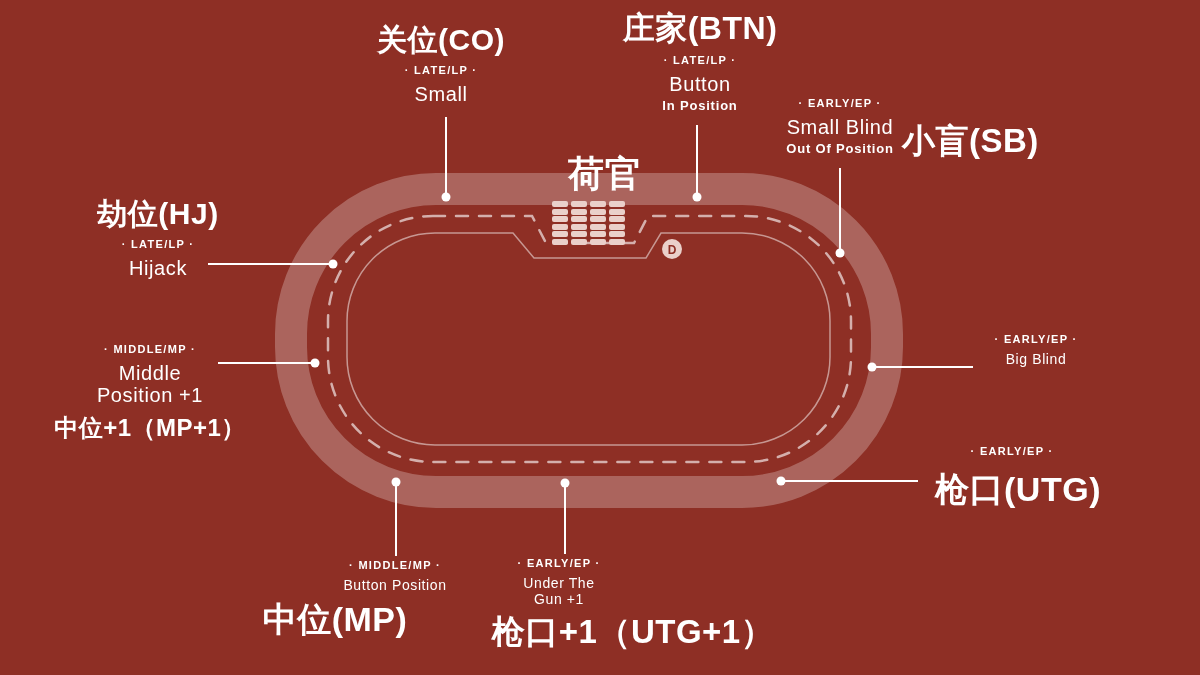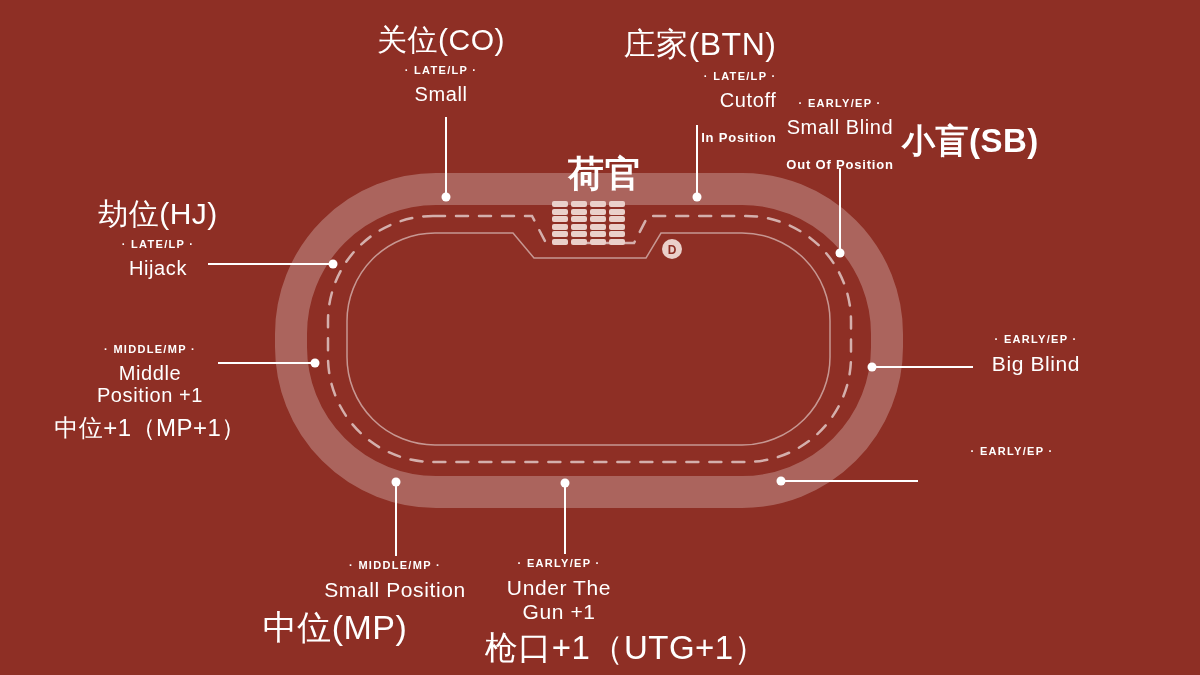"关位(CO)" .zh { font-weight: 400 -> 700 }
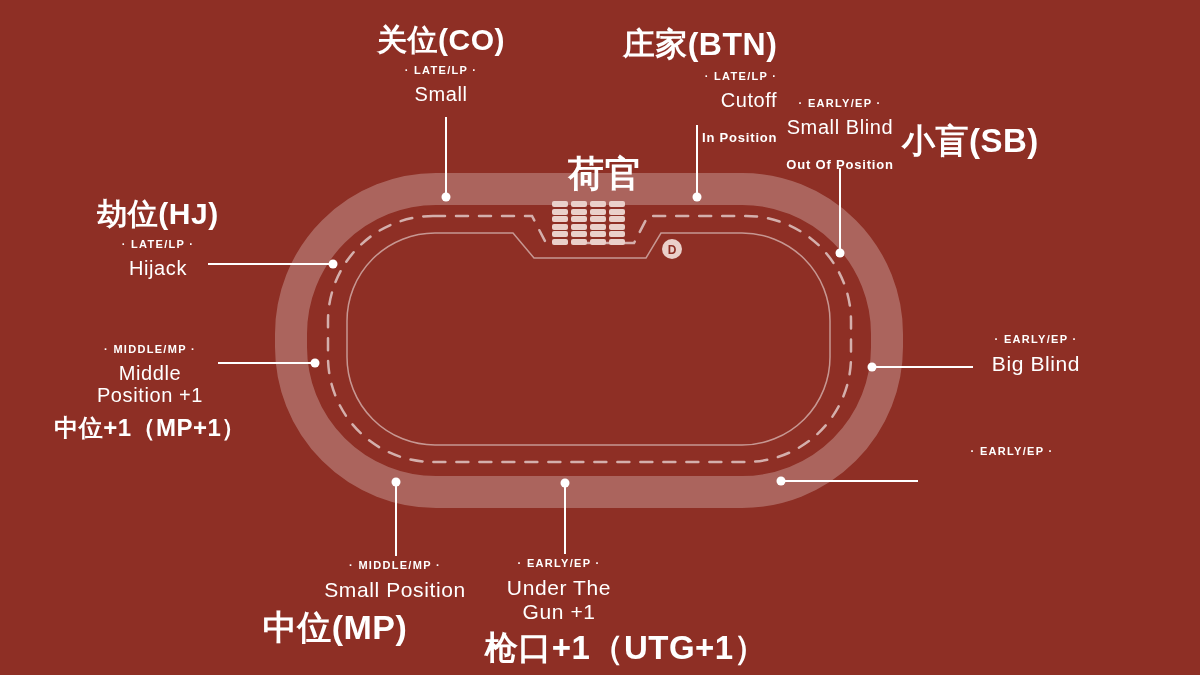"庄家(BTN)" #pos-btn { align-items: flex-end -> none; top: 28px -> 12px }
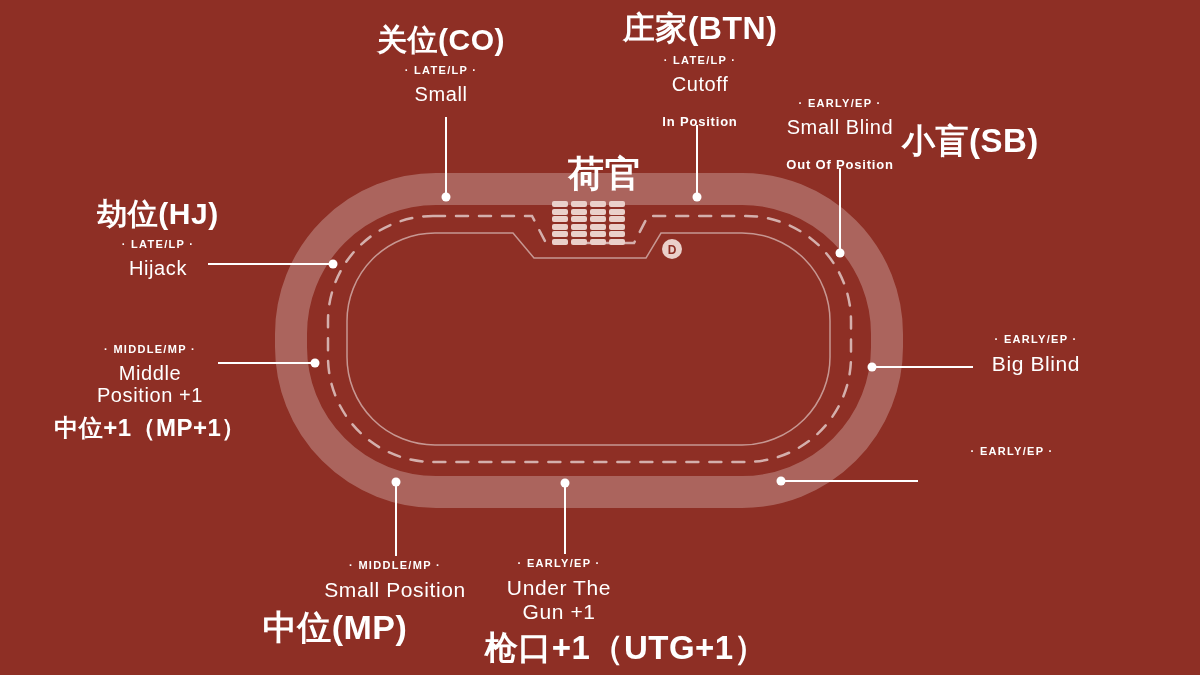"Cutoff" div.en { text: Cutoff -> Button }
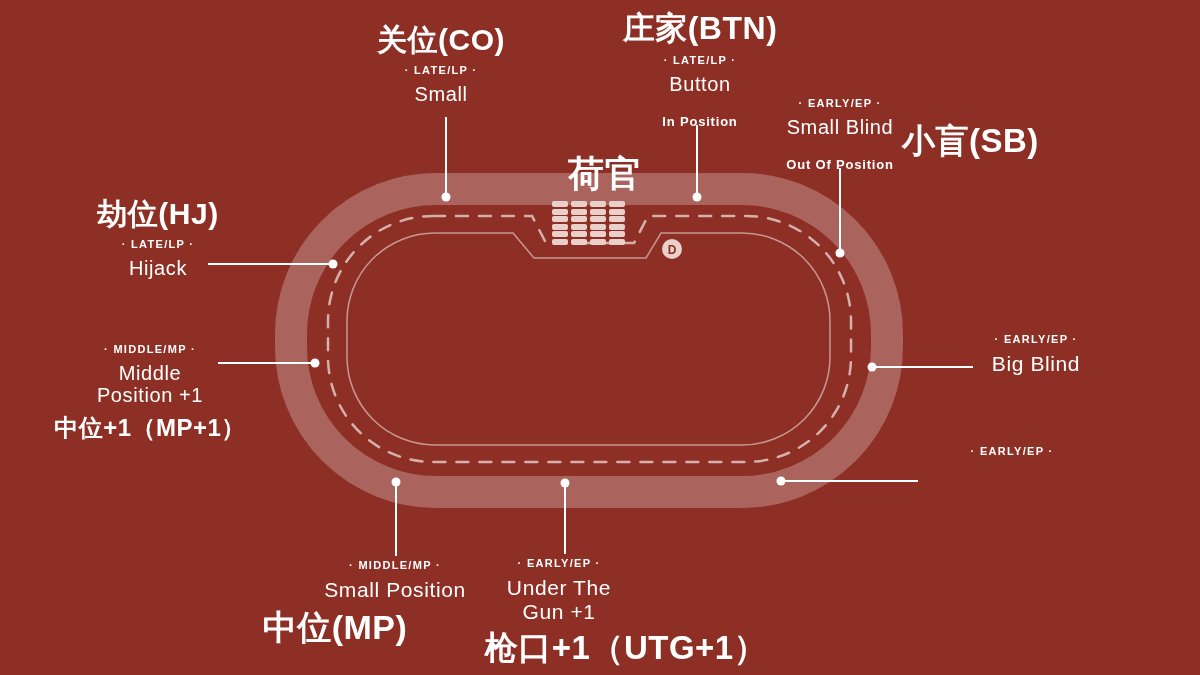"In Position" .sub { margin-top: 19px -> 3px }
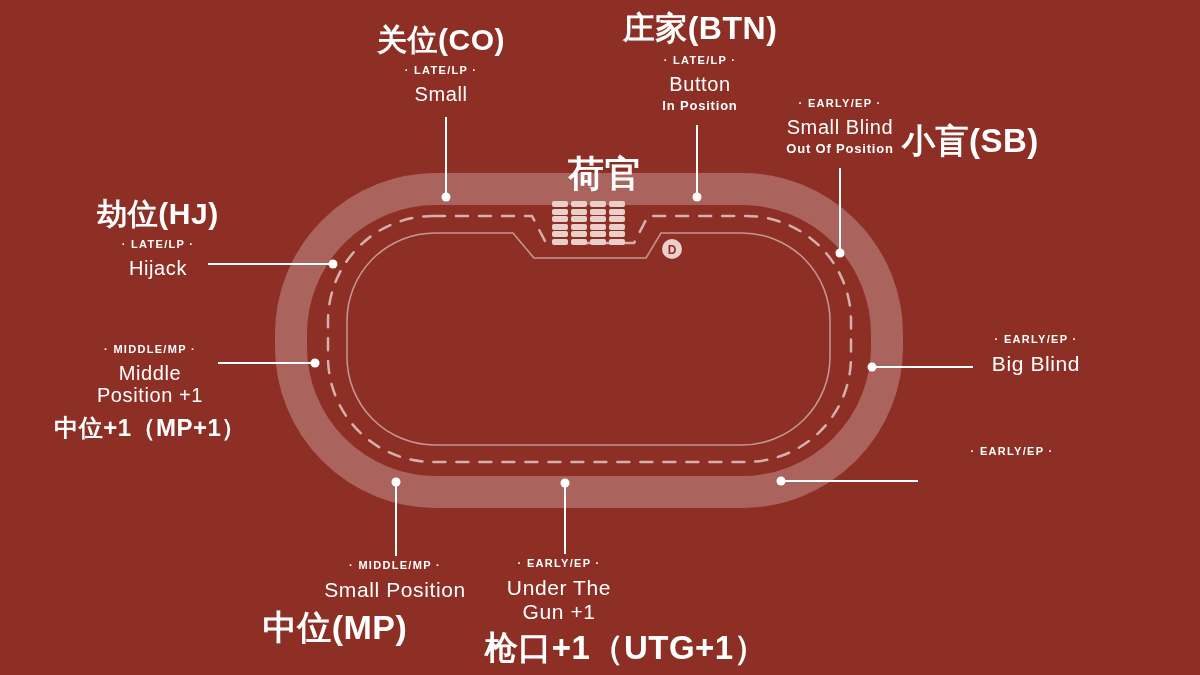"Big Blind" .en-lg { font-size: 21px -> 14px }
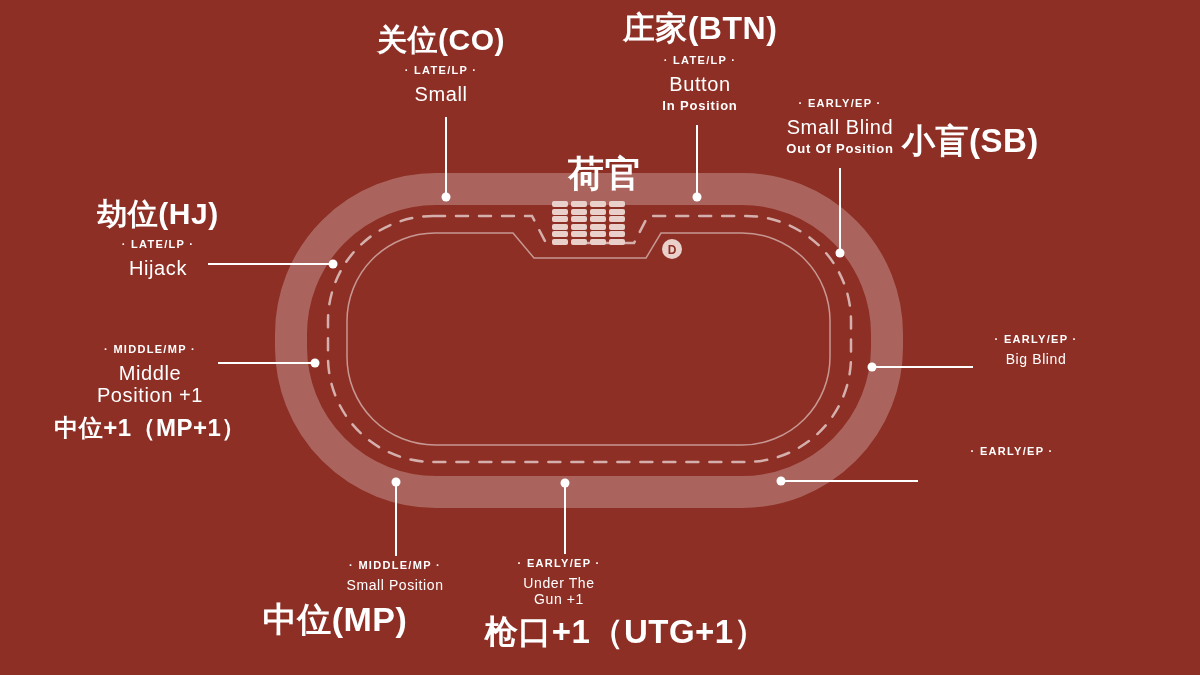"枪口(UTG)" div.zh { html: none -> <div>枪口(UTG)</div> }
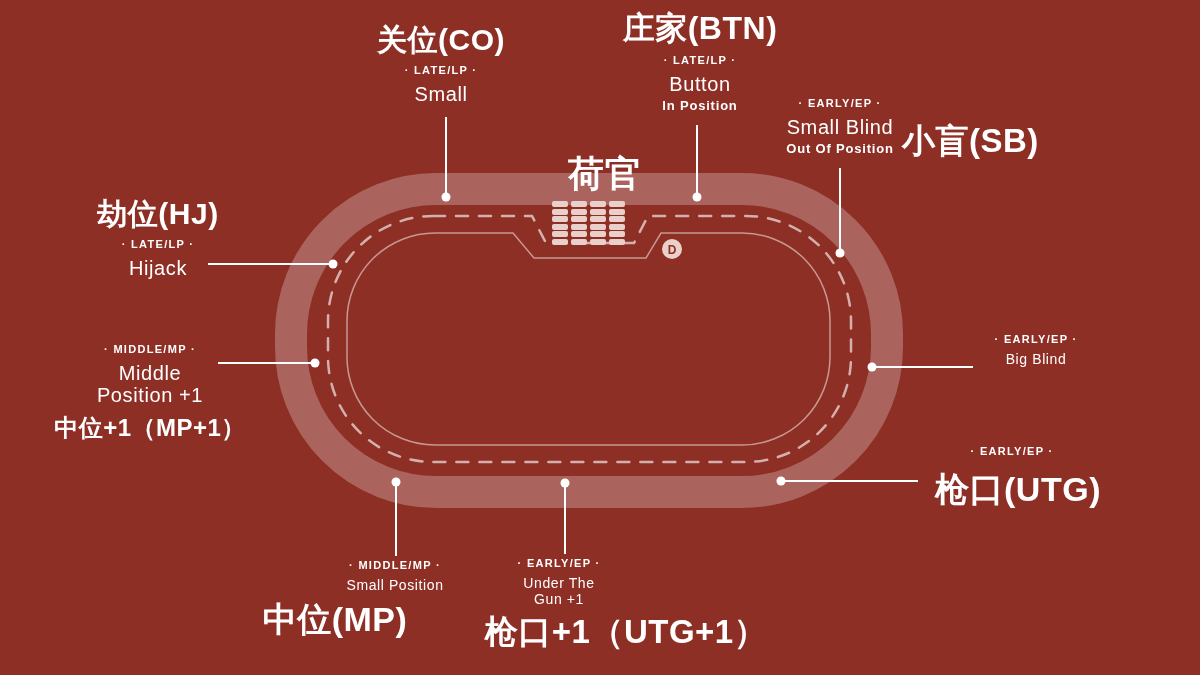"Small Position" div.en { text: Small -> Button }
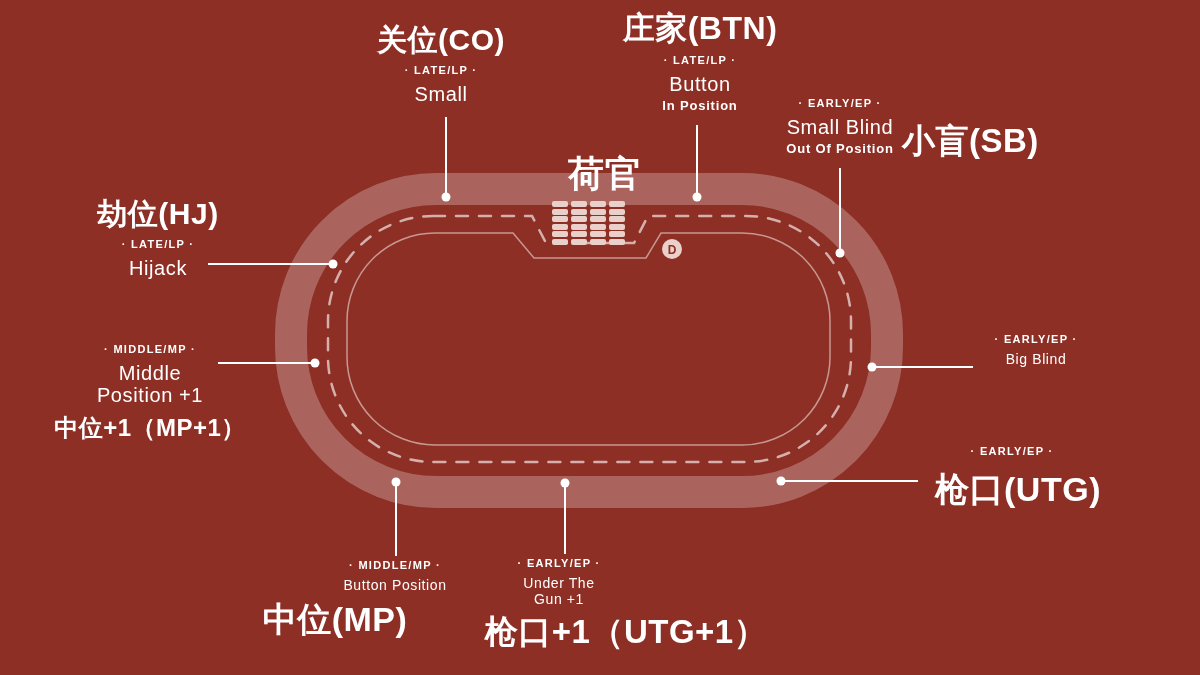"枪口+1（UTG+1）" #pos-utg1 .zh-bottom { left: 67px -> 74px }
